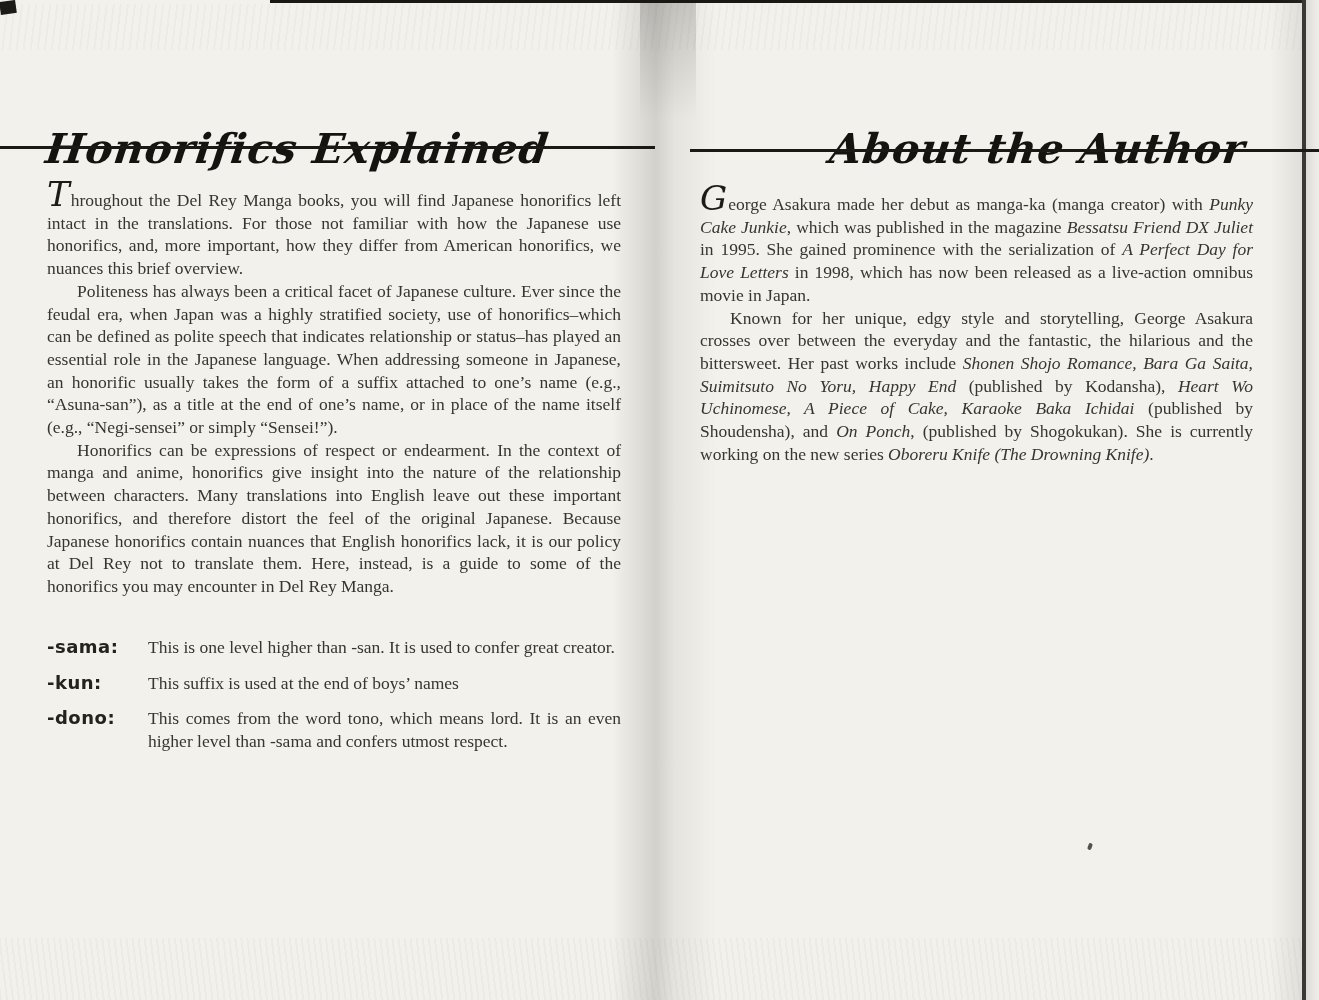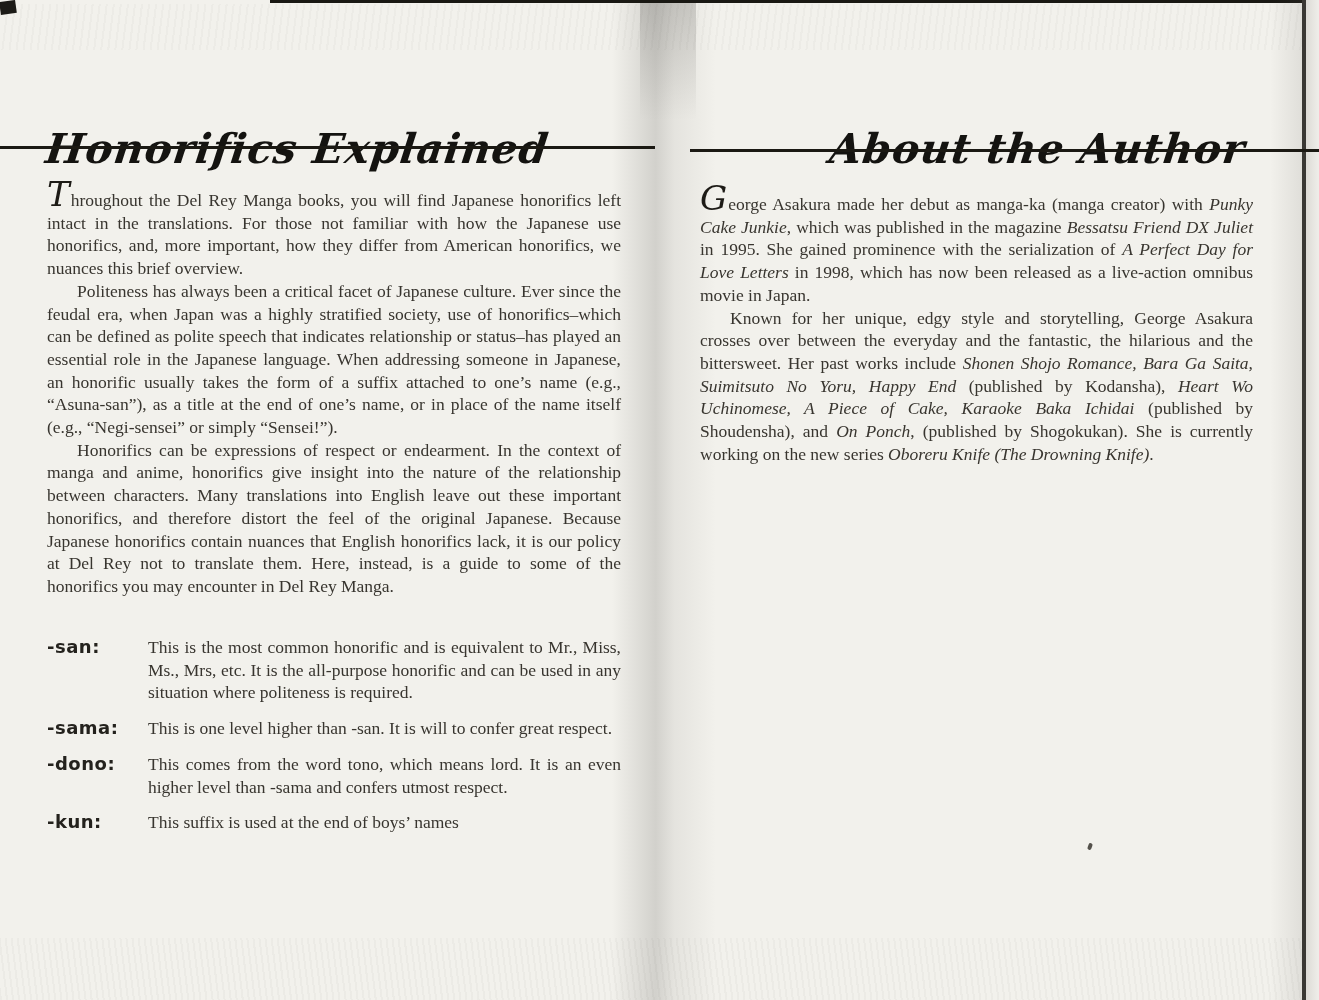"-san:" div.hon-row { html: <div> <span>-san:</span> <span>This is the most common honorific and is equivalent to Mr., Miss, Ms., Mrs, etc. It is the all-purpose honorific and can be used in any situation where politeness is required.</span> </div> -> none }
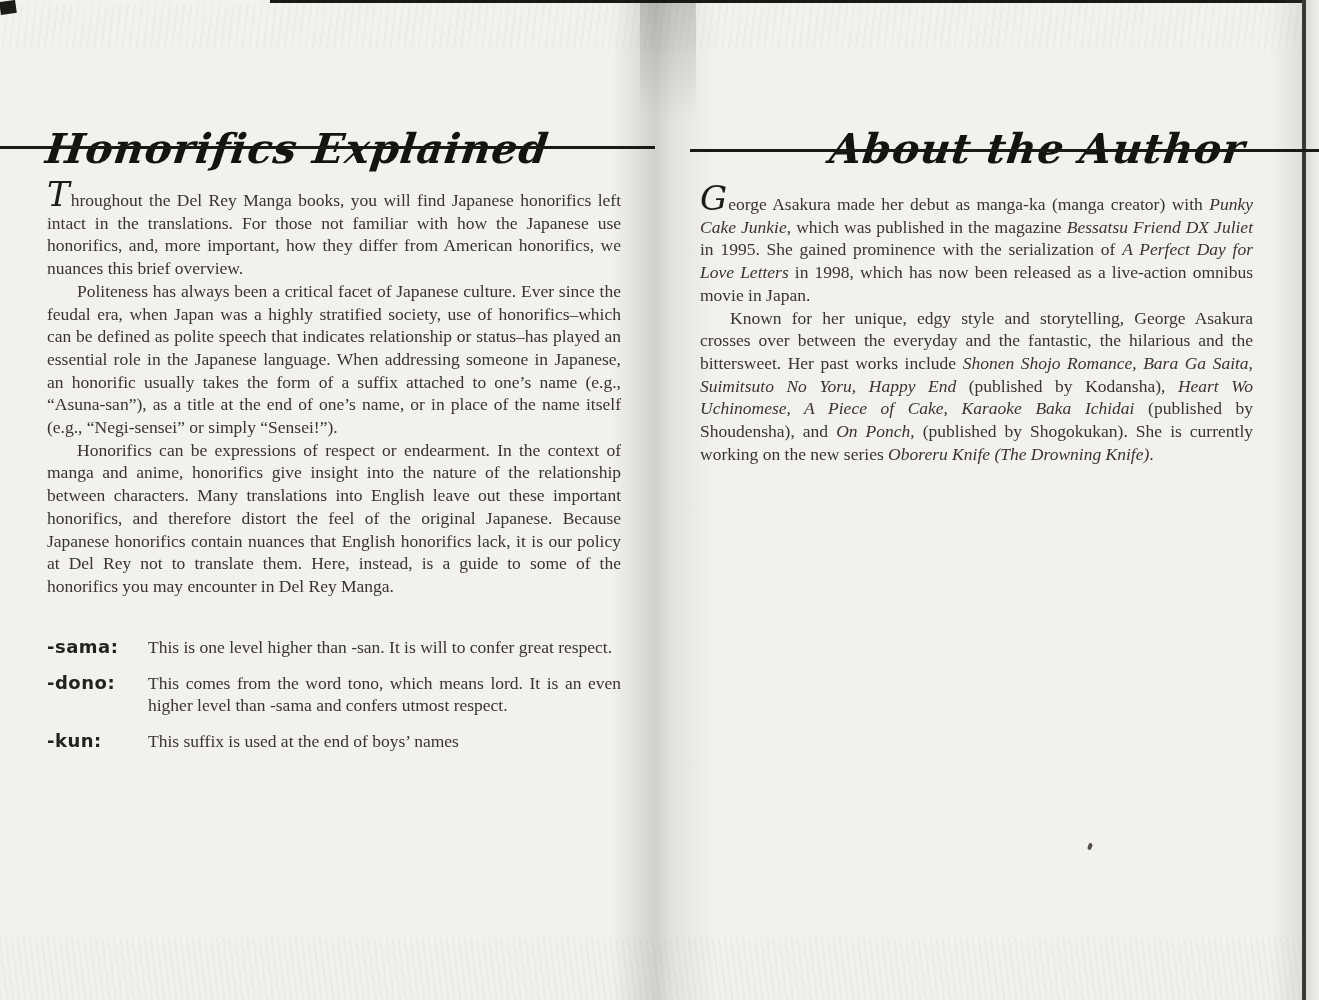"This is one level higher" span.hon-def { text: will to confer great respect -> used to confer great creator }
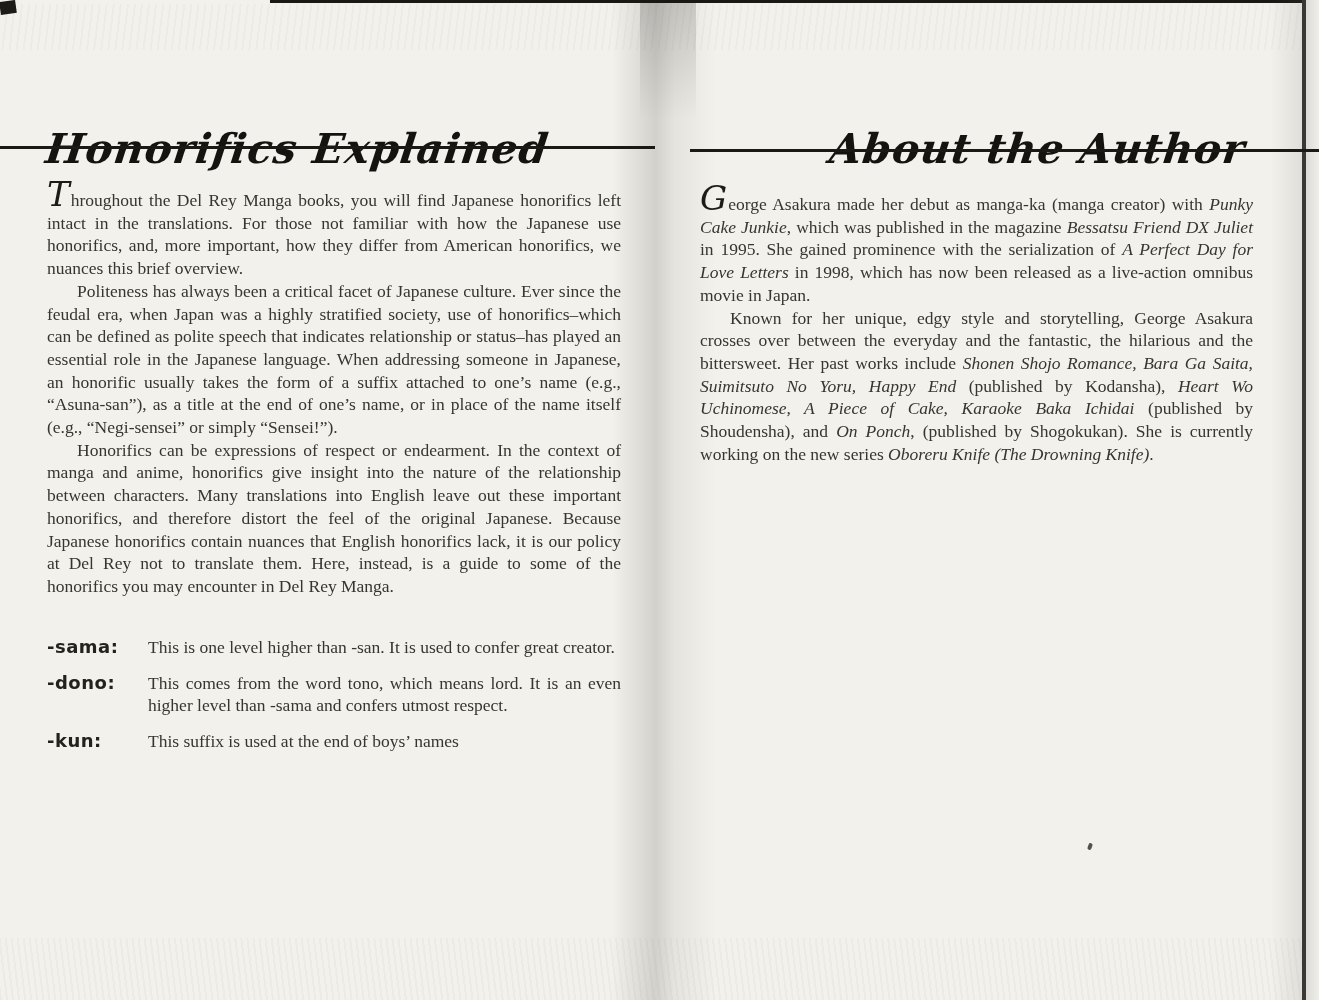"-dono:" div.hon-row { order: before "-kun:" -> after "-kun:" }
